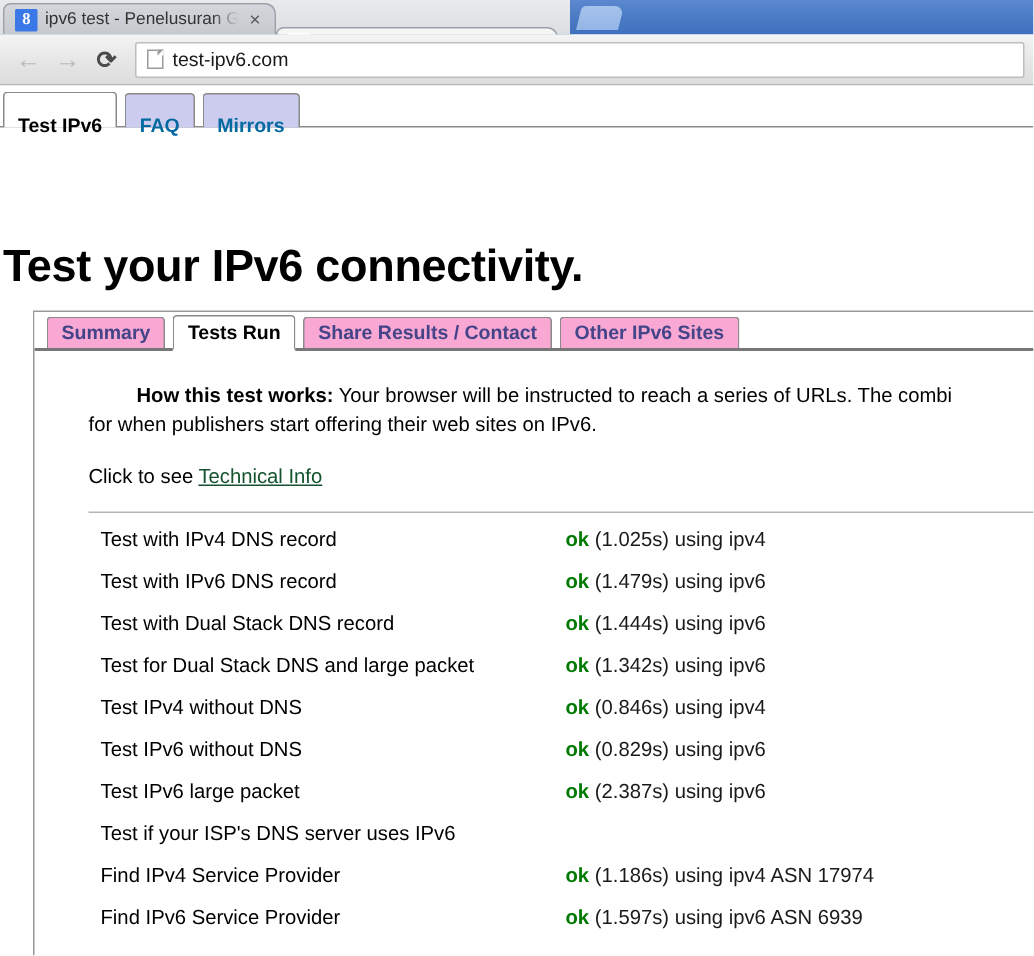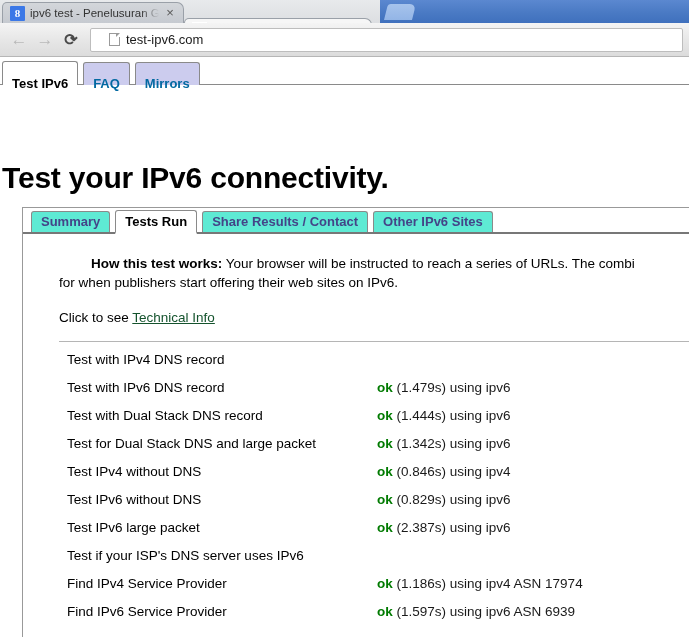"test-ipv6.com" .omnibox { padding: 0 18px -> 0 7px }
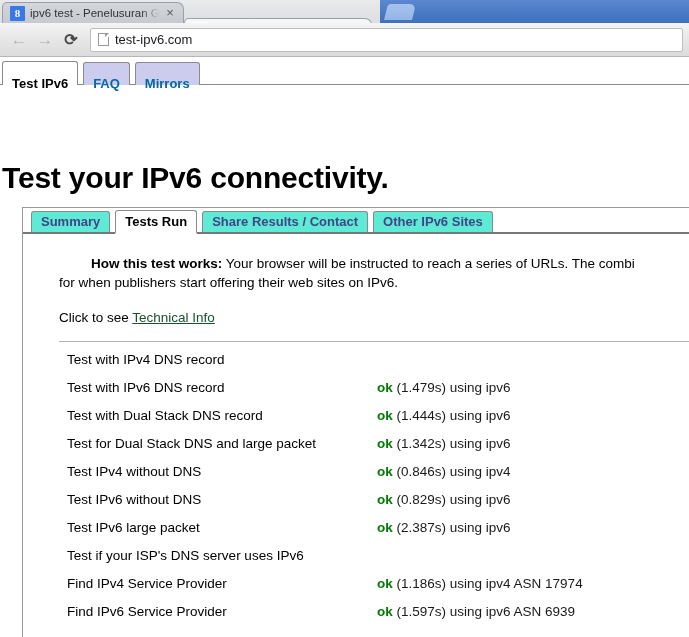"Summary" .inner-tab.inactive { background: #5eead4 -> #f9a8d4 }
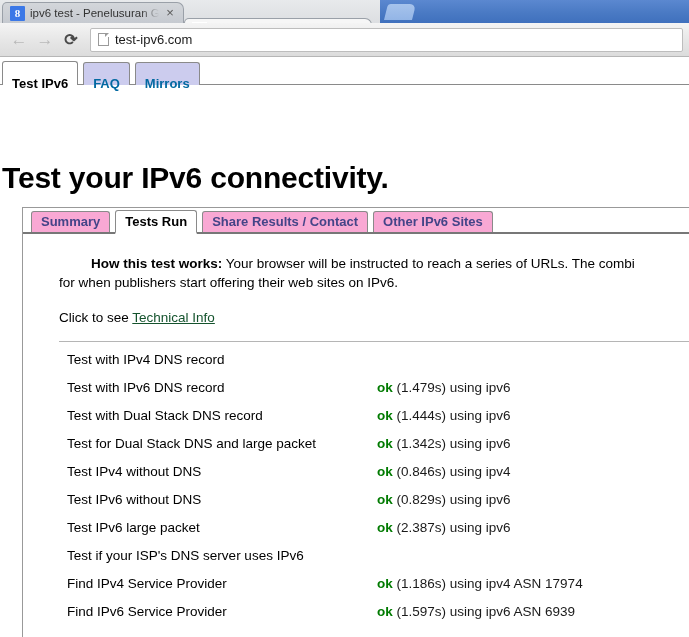"ok (1.025s) using ipv4" span.test-result { html: none -> <span><span>ok</span><span> (1.025s) using ipv4</span></span> }
